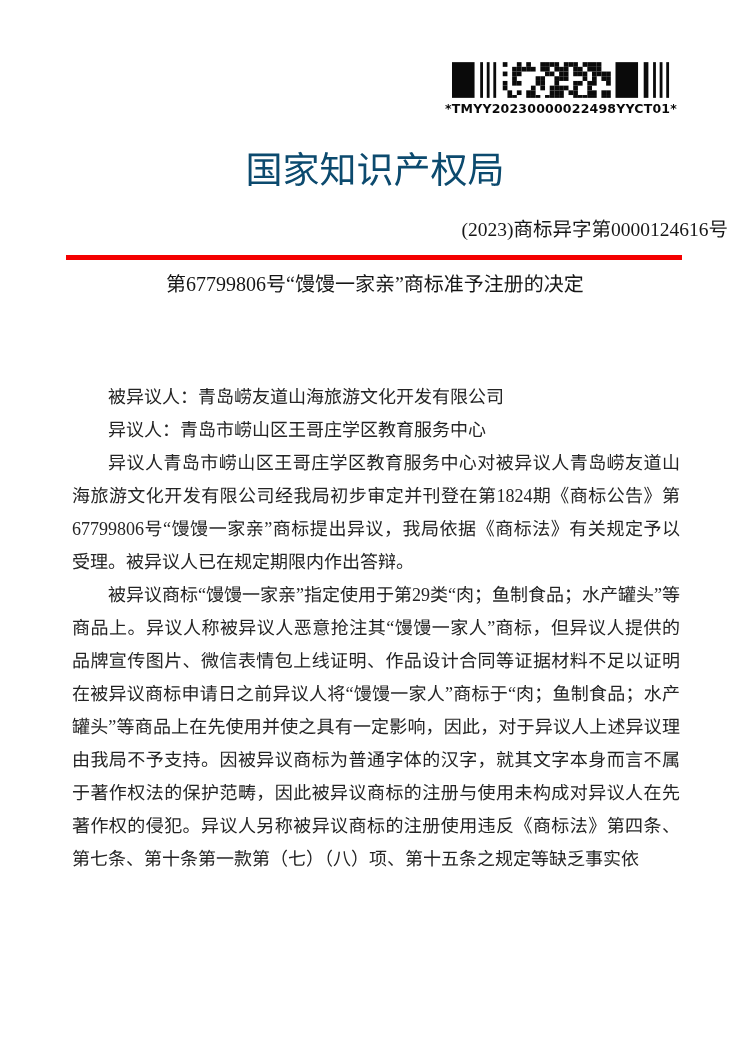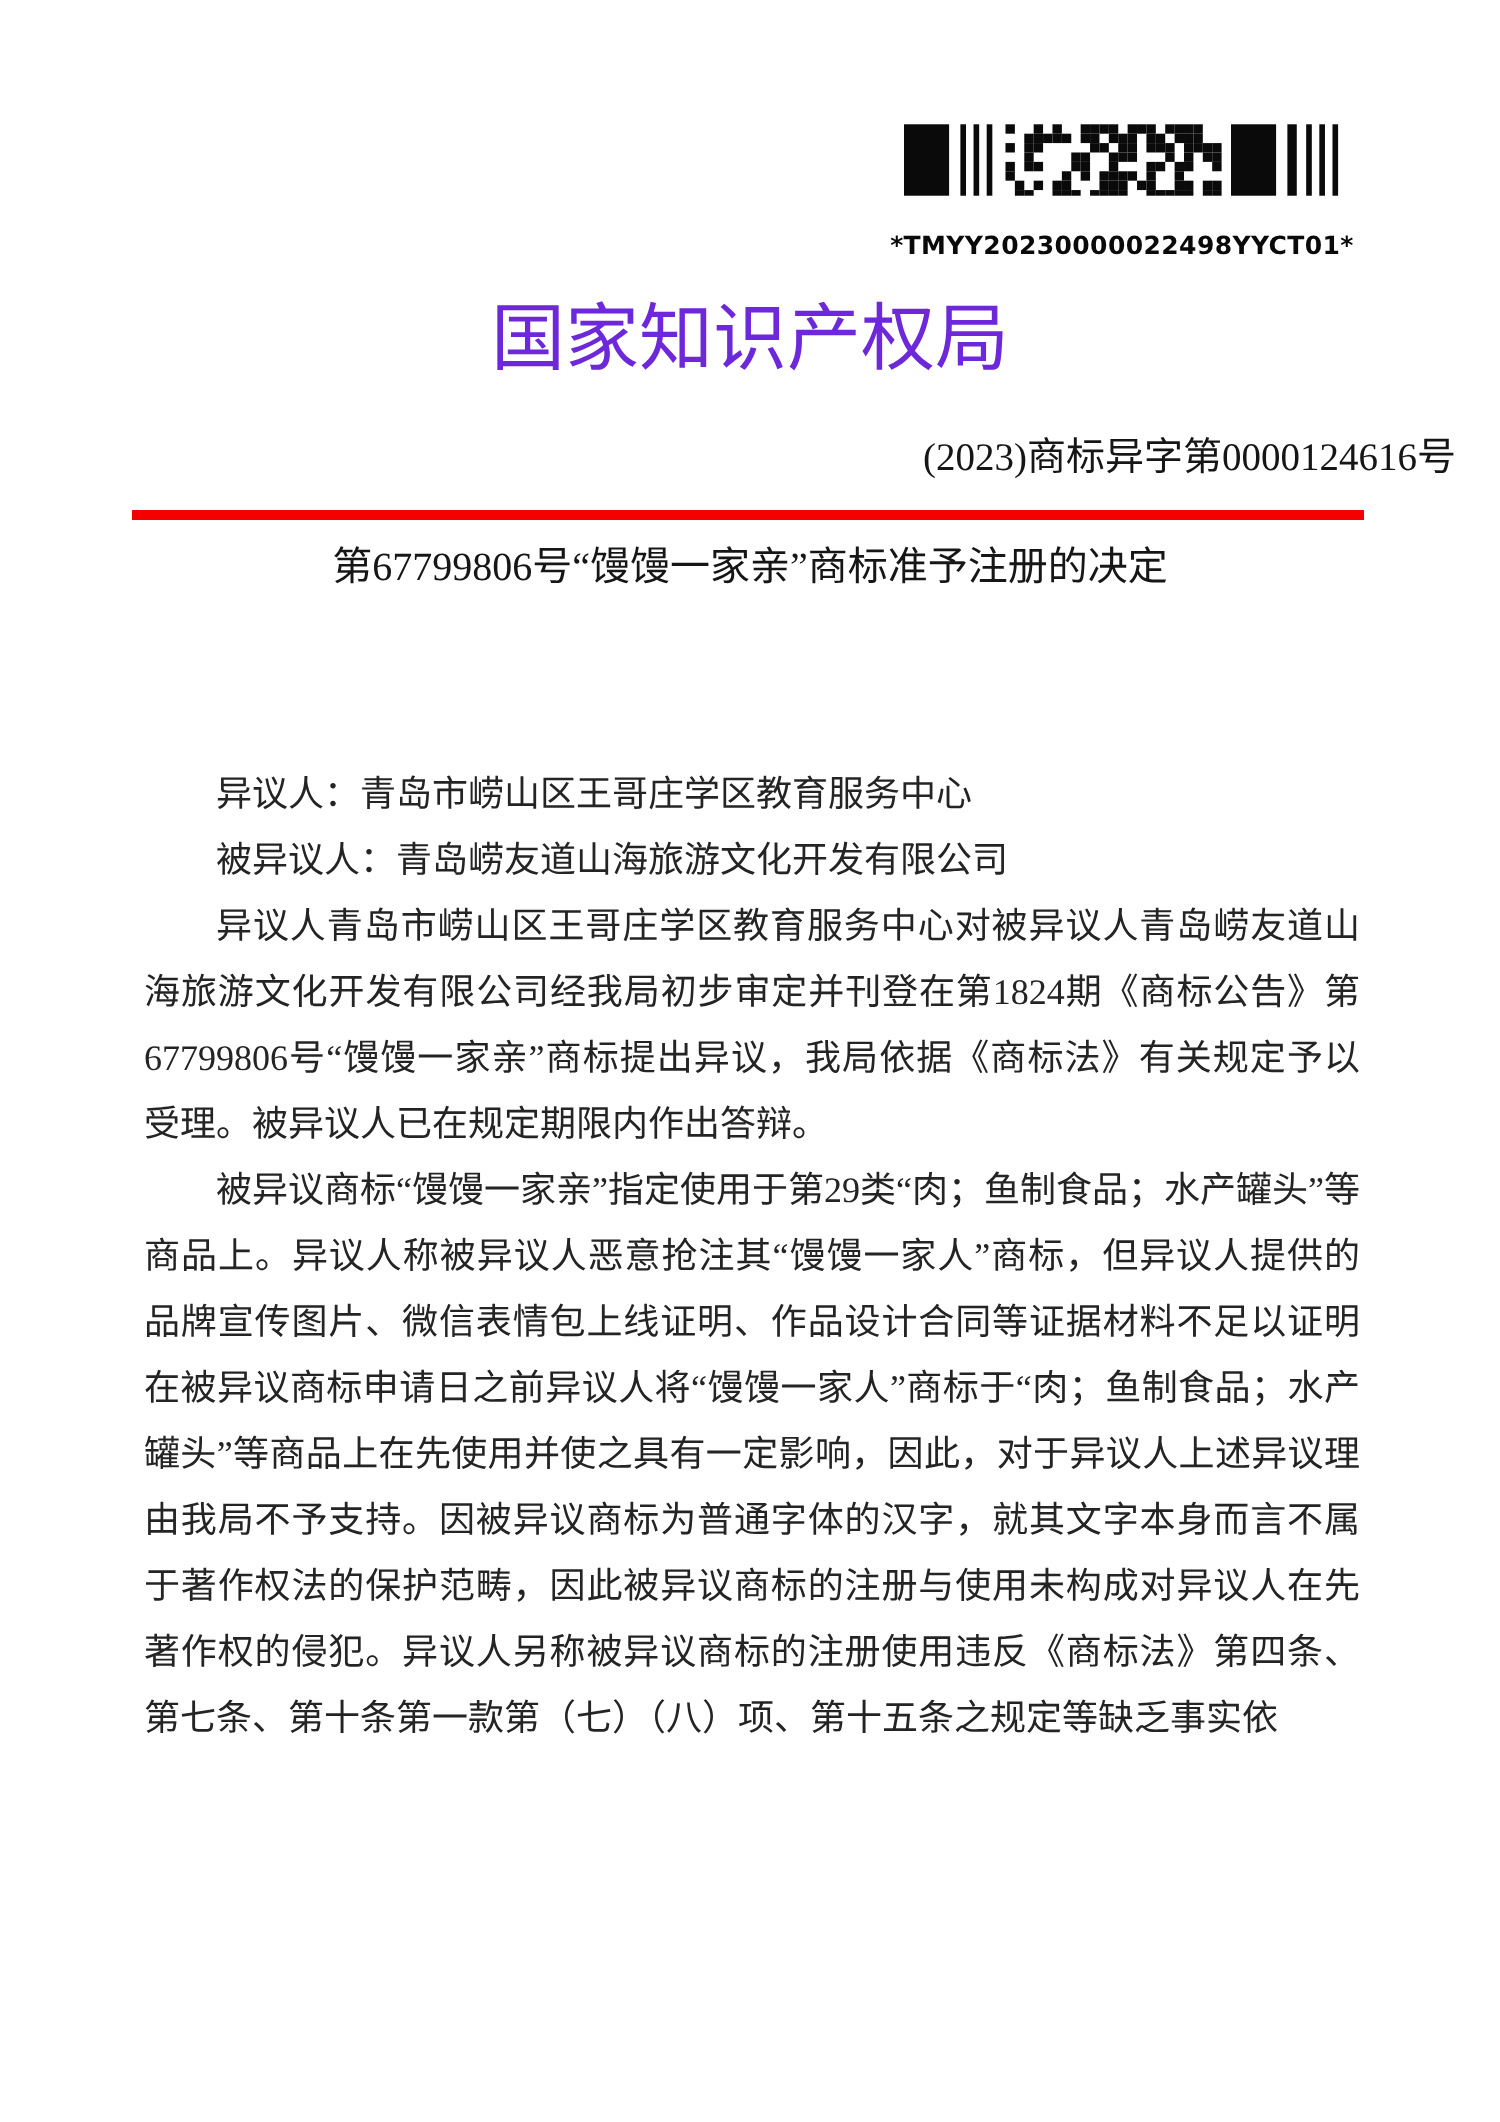"*TMYY20230000022498YYCT01*" .barcode-text { margin-top: 16px -> 2px }
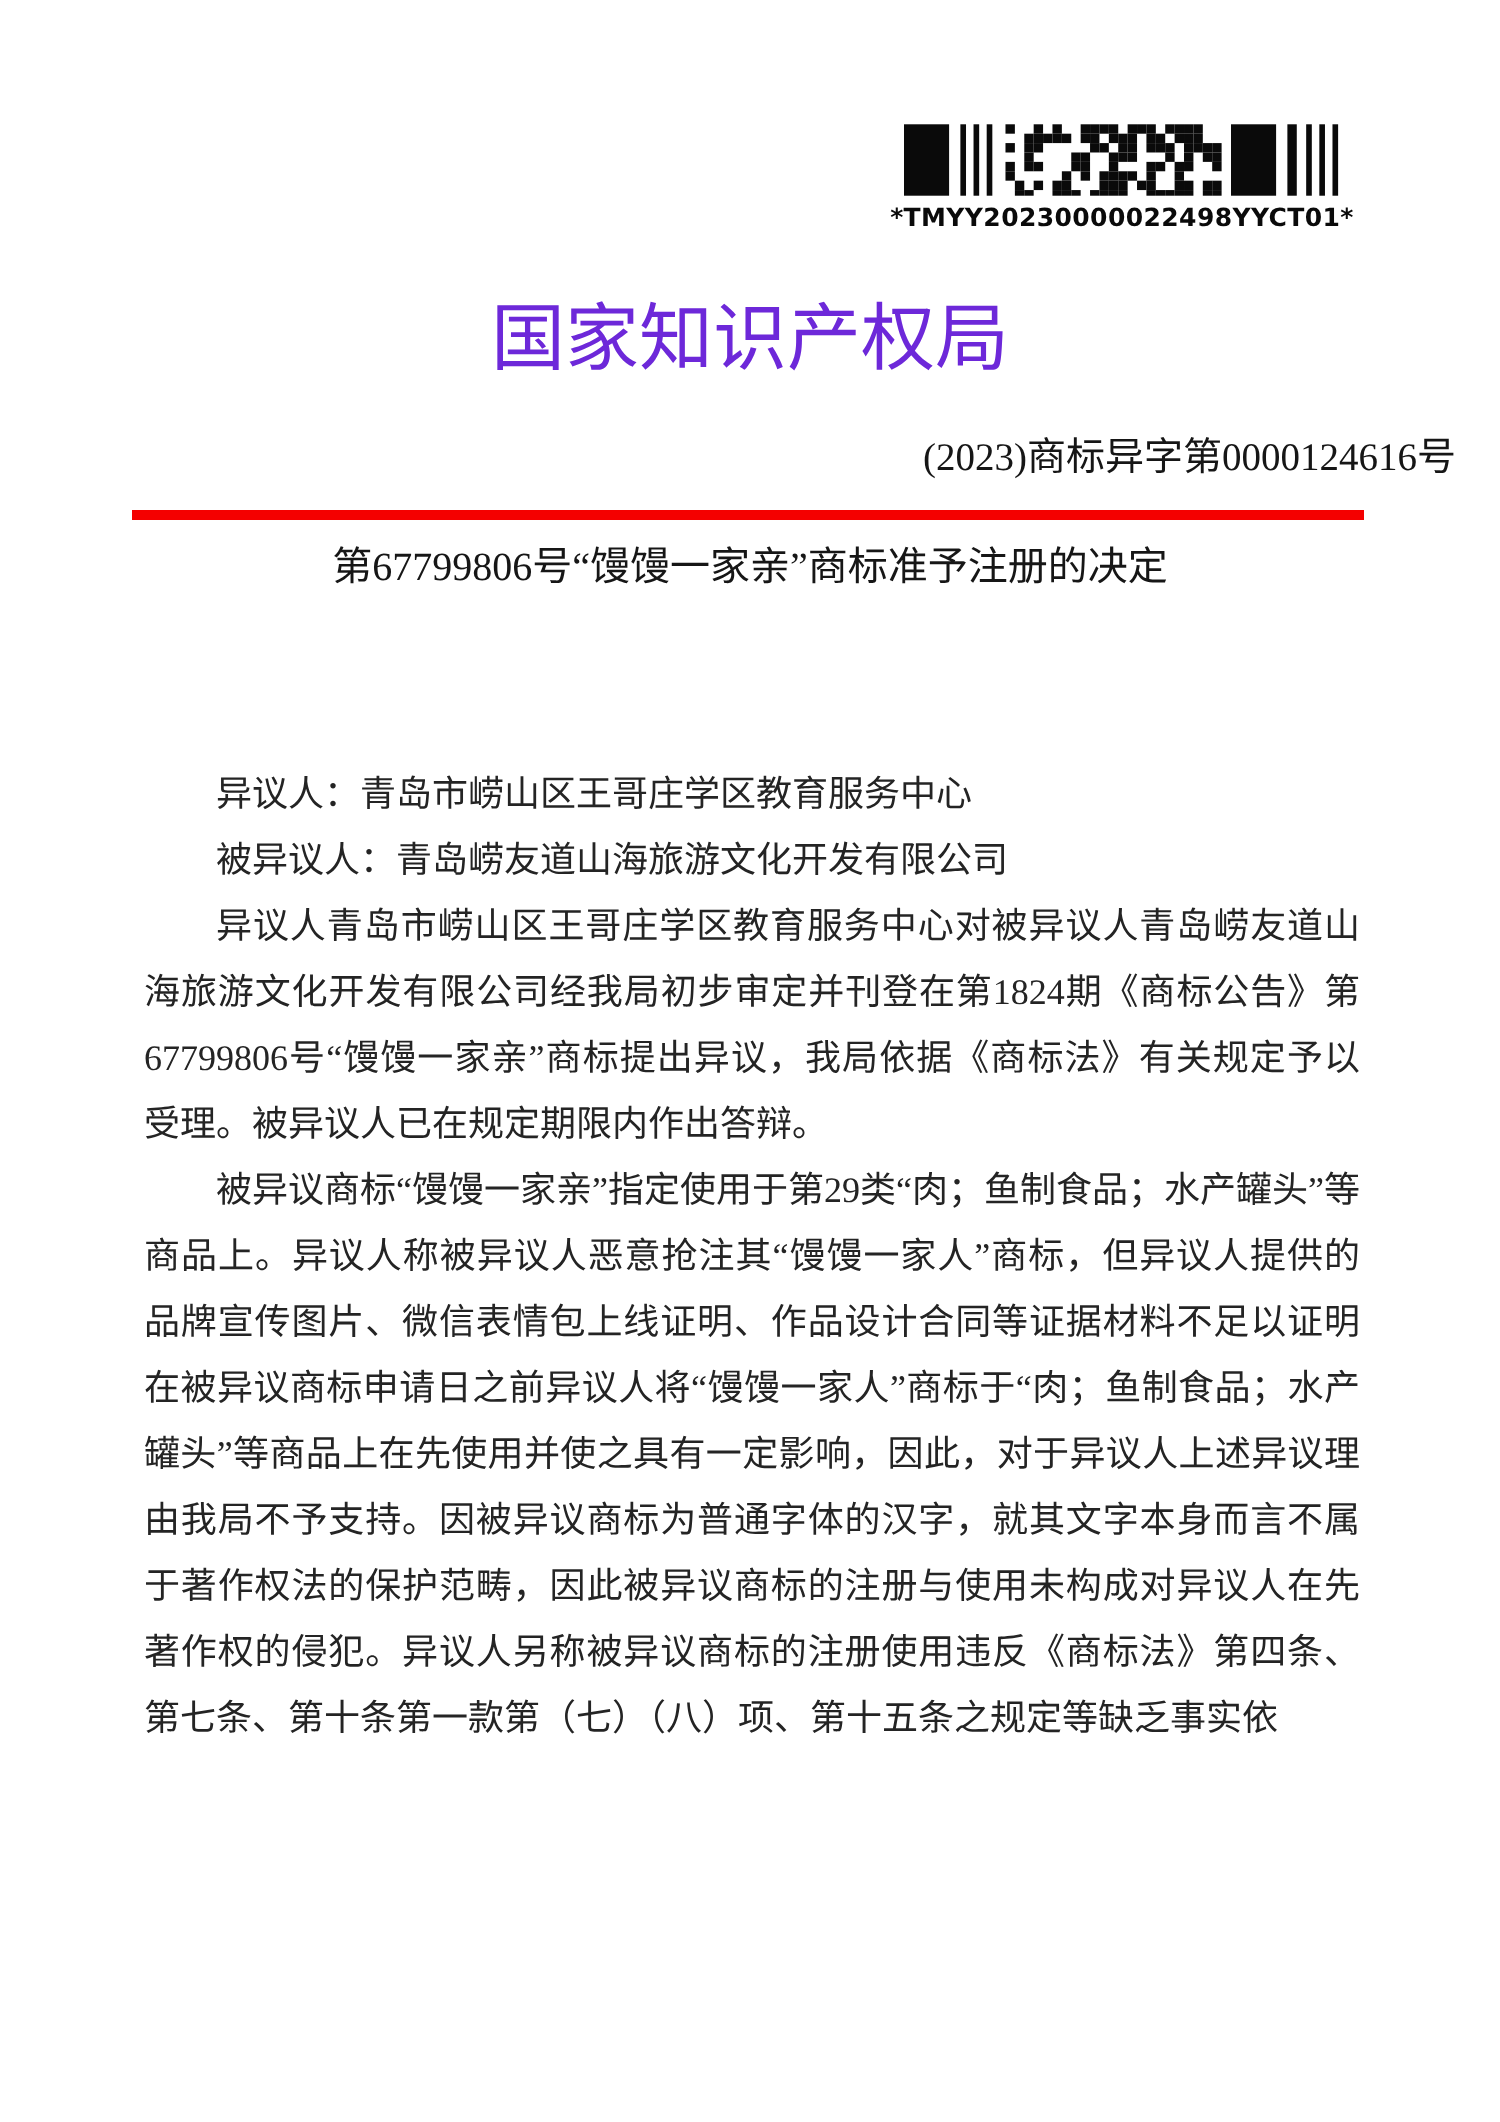"国家知识产权局" .authority { color: #6d28d9 -> #0c4a6e }
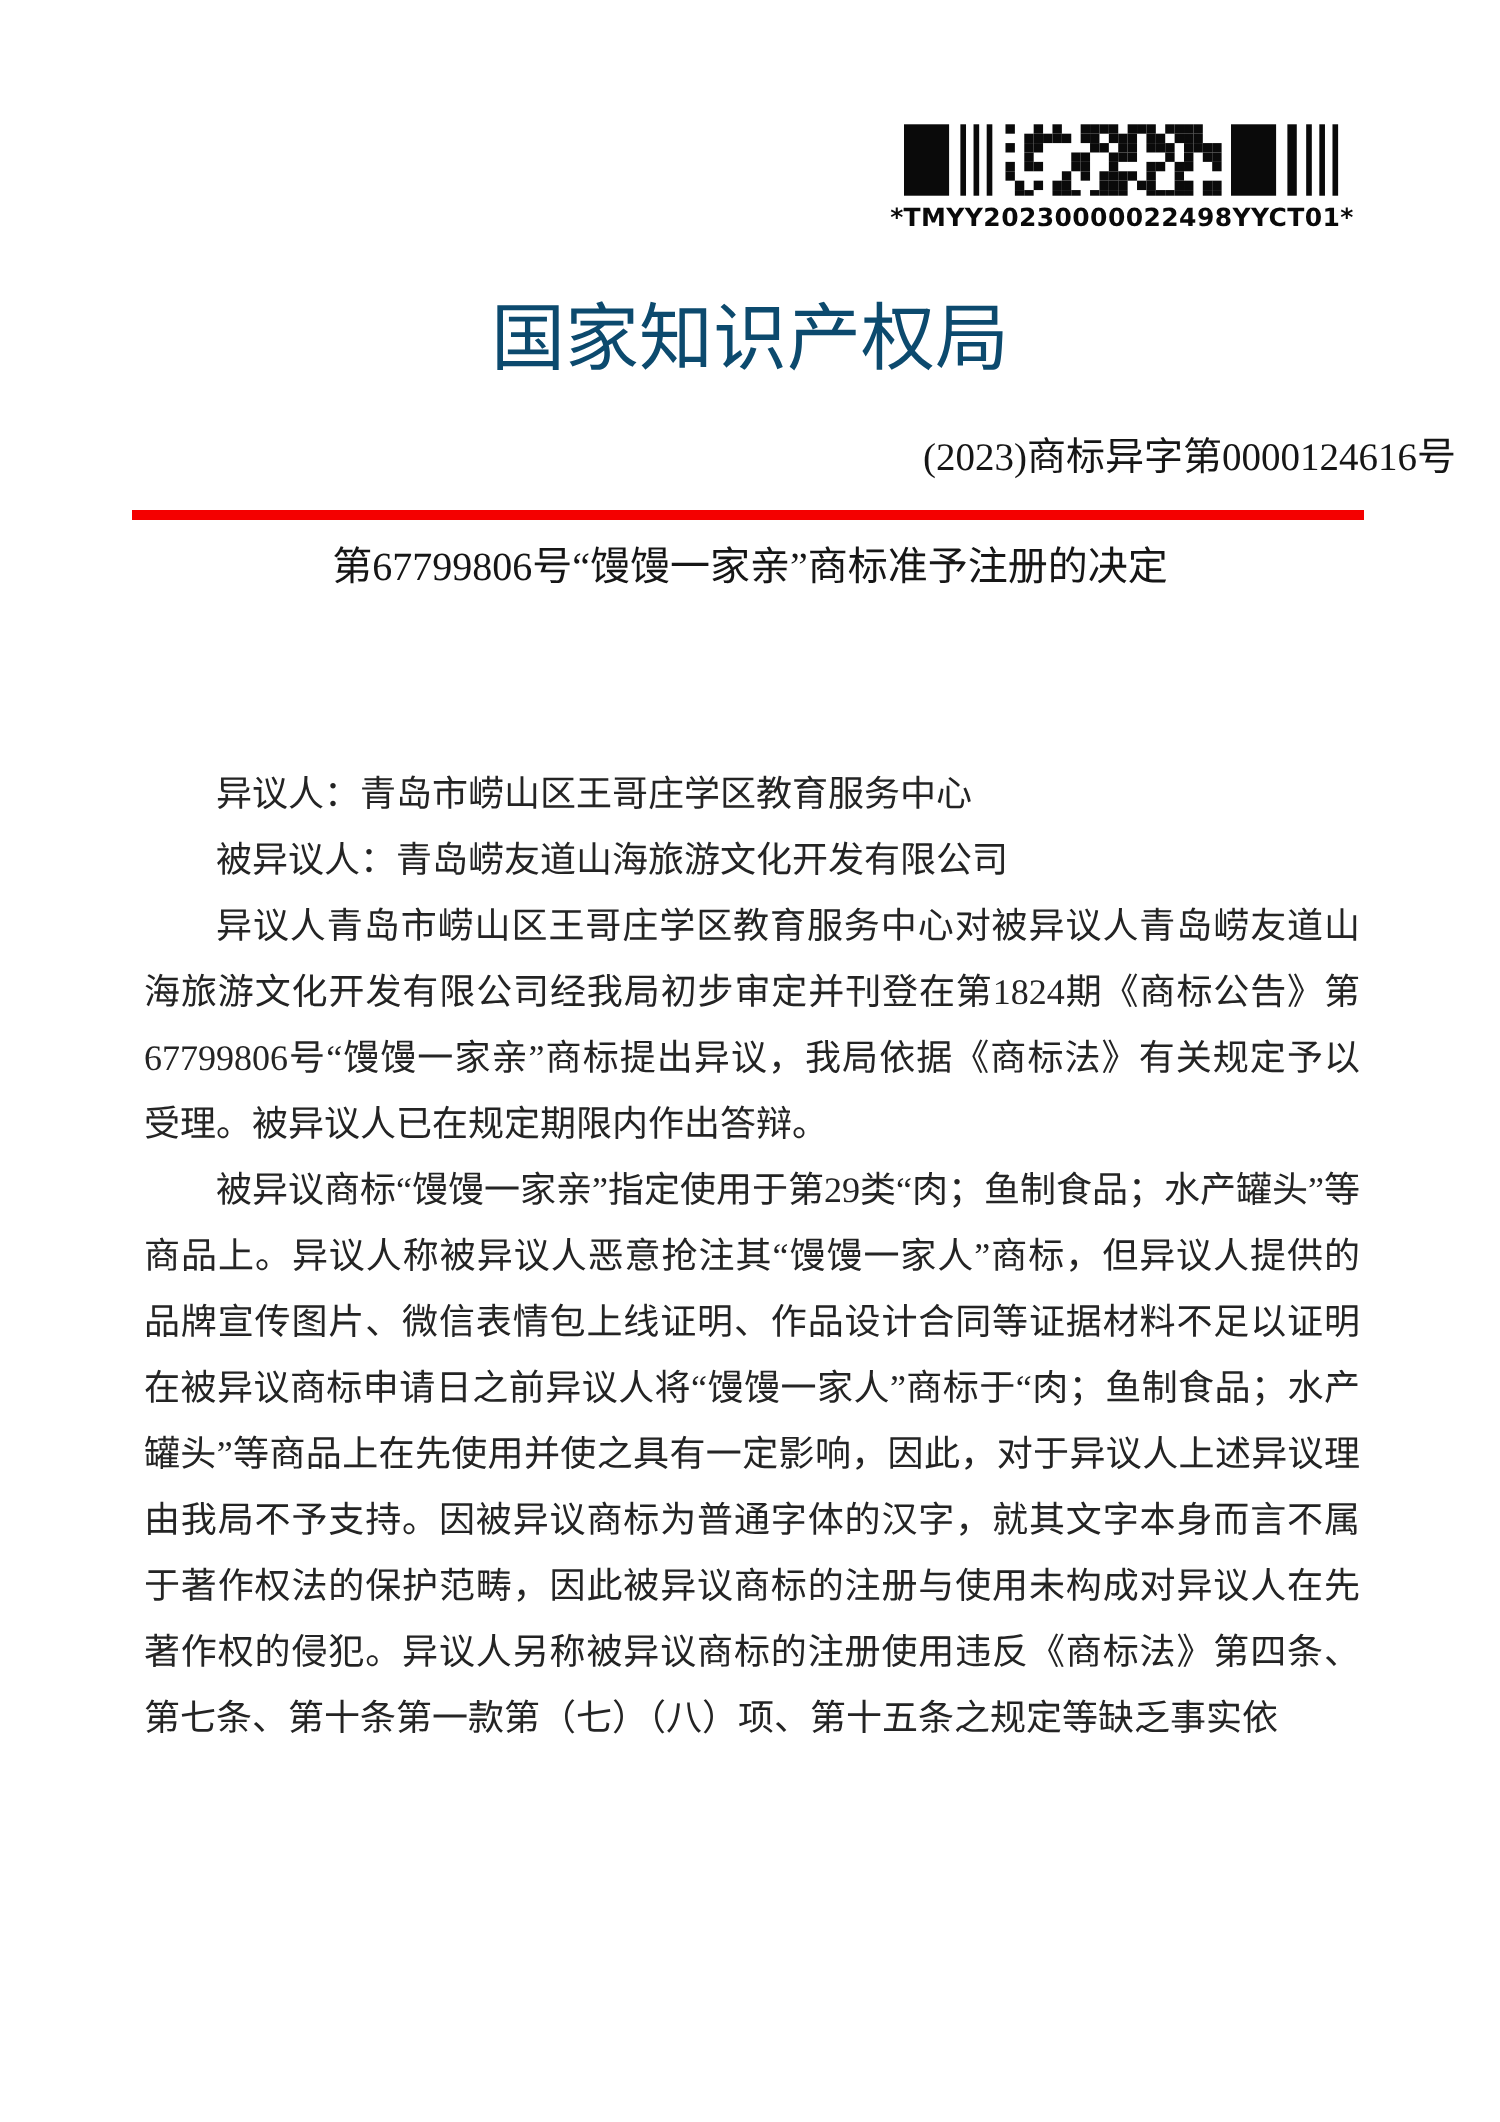"异议人：青岛市崂山区王哥庄学区教育服务中心" p { order: before "被异议人：青岛崂友道山海旅游文化开发有限公司" -> after "被异议人：青岛崂友道山海旅游文化开发有限公司" }
